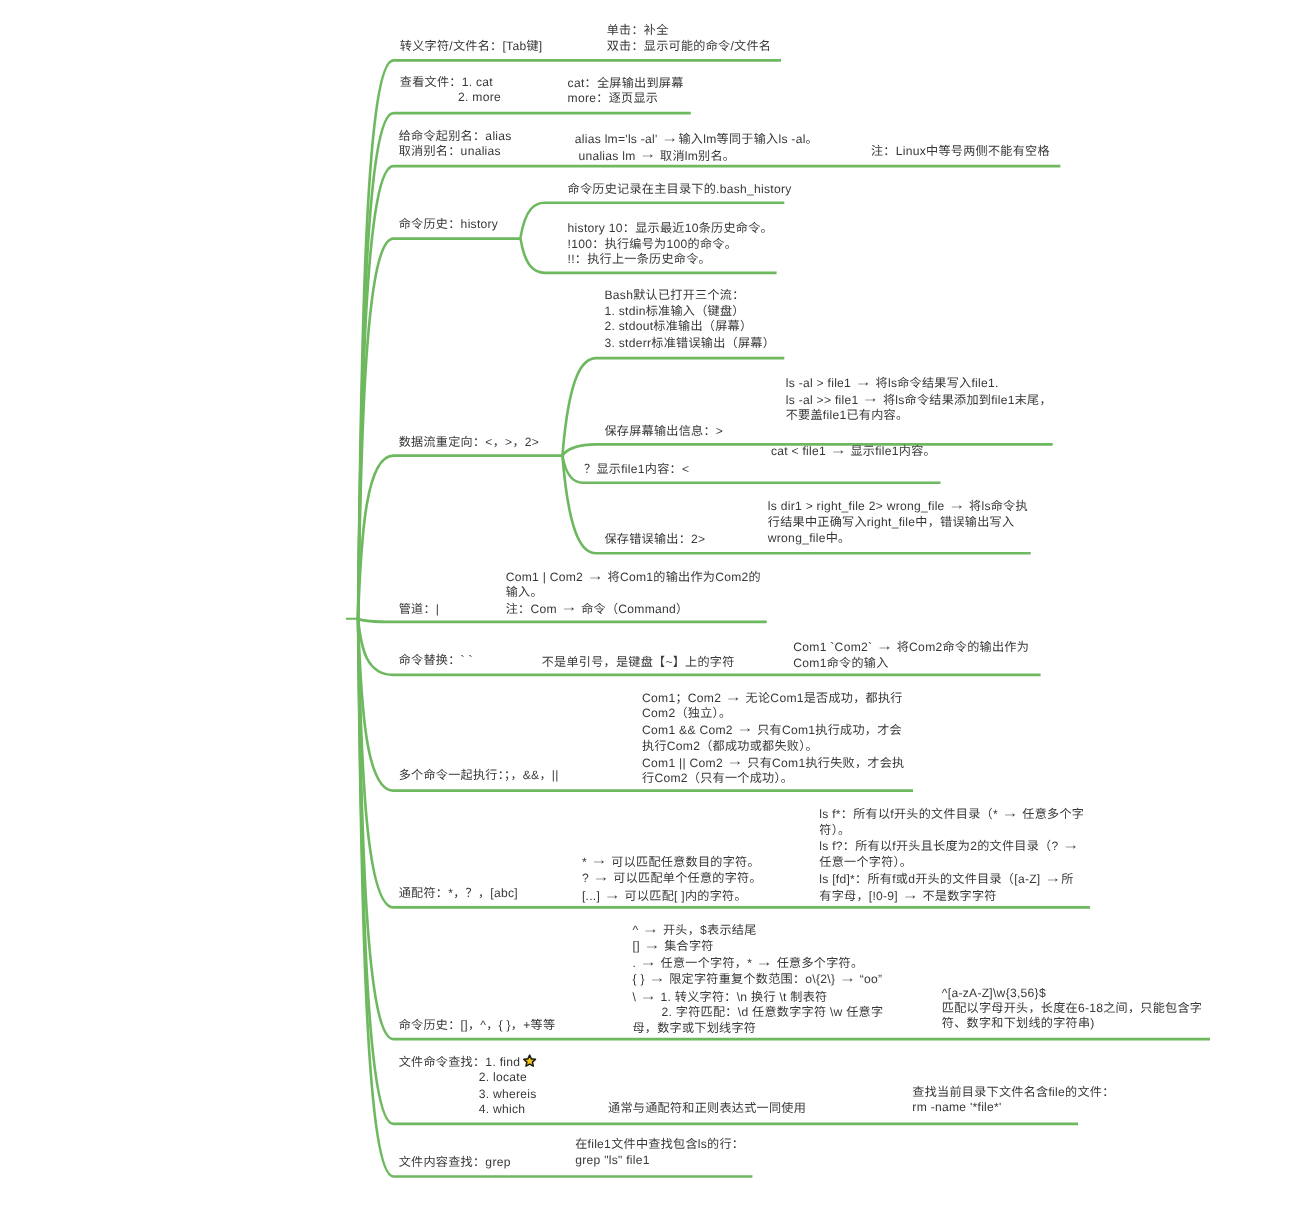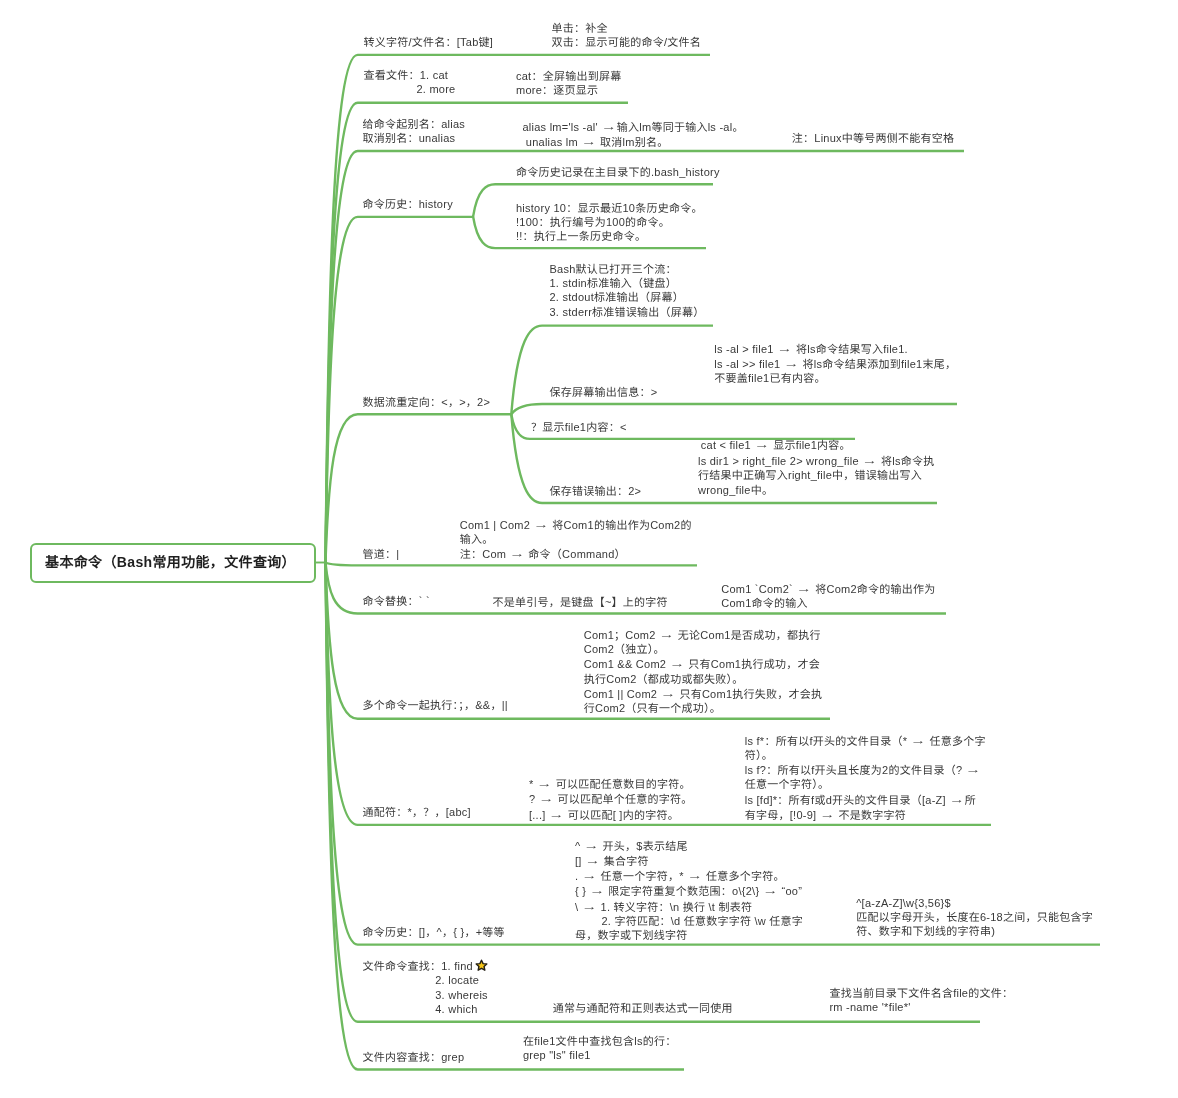"cat < file1 → 显示file1内容。" div.lbl { top: 437px -> 403px }
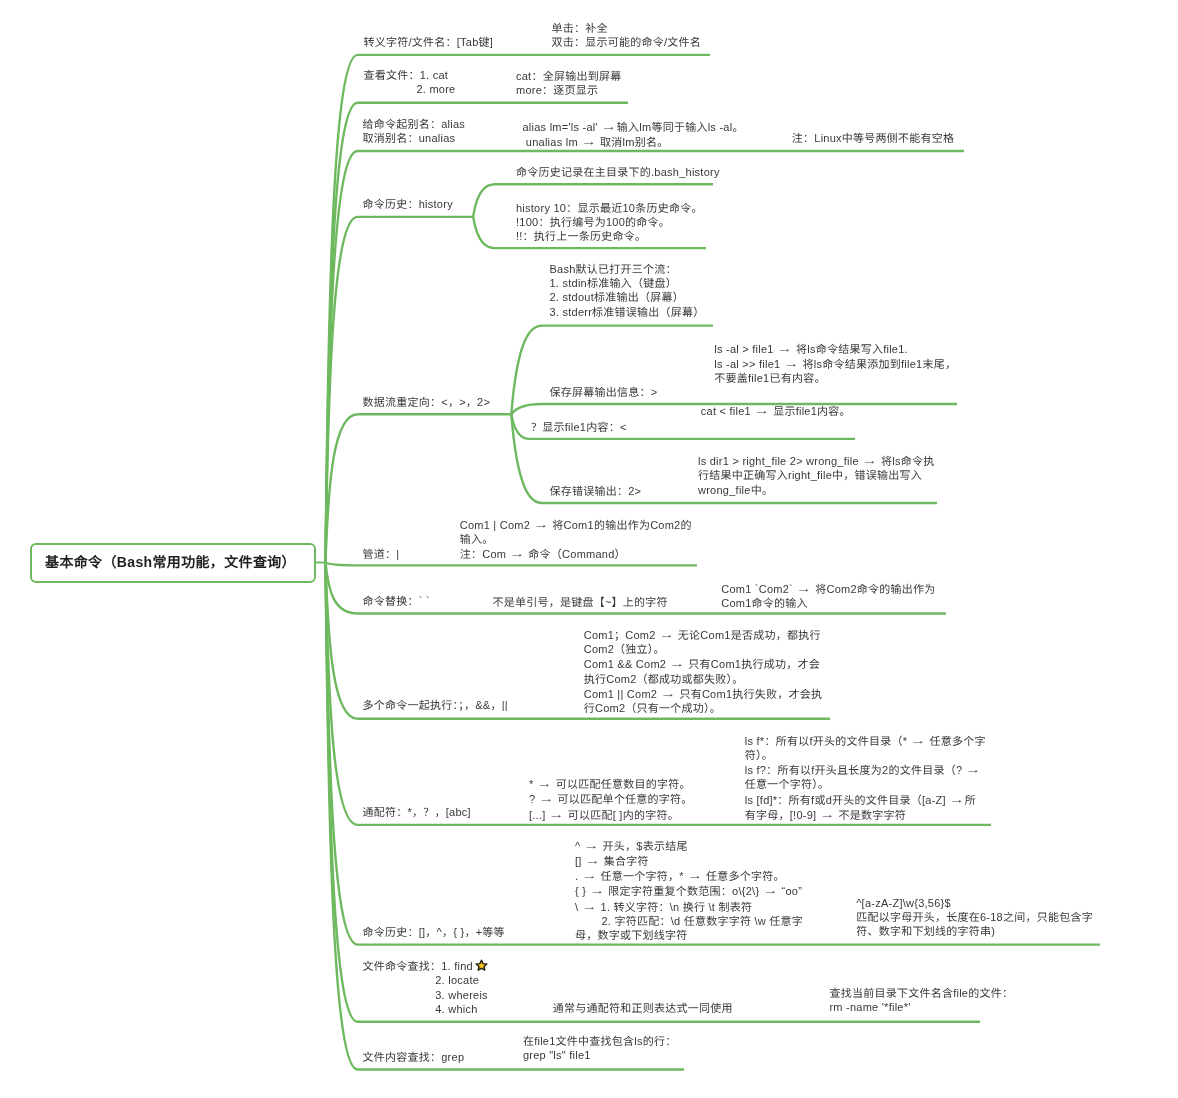"基本命令（Bash常用功能，文件查询）" div { html: <div> <span>基本命令（Bash常用功能，文件查询）</span> </div> -> none }
